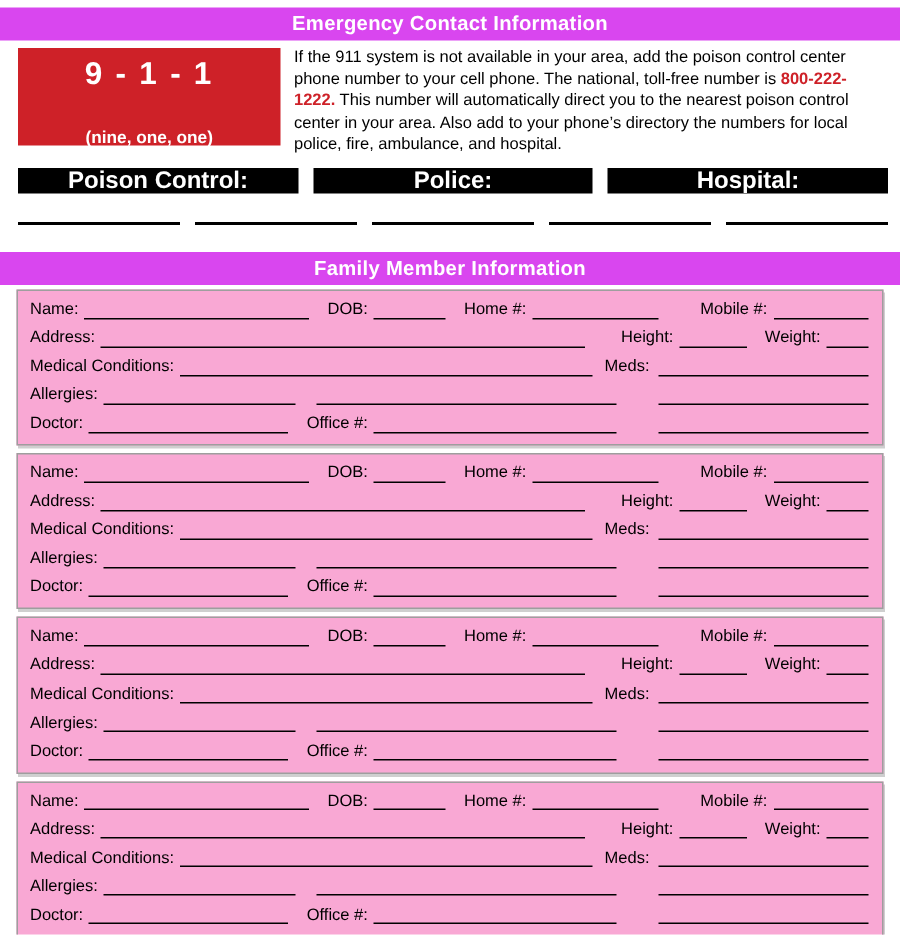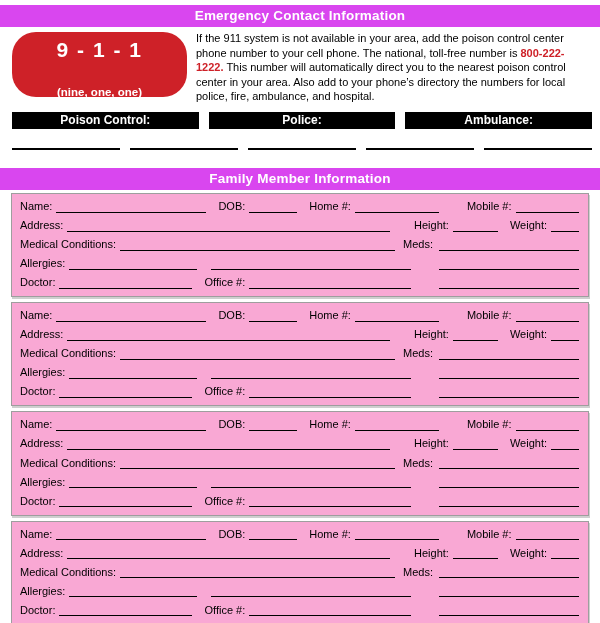"9 - 1 - 1" div.badge { border-radius: 24px -> none }
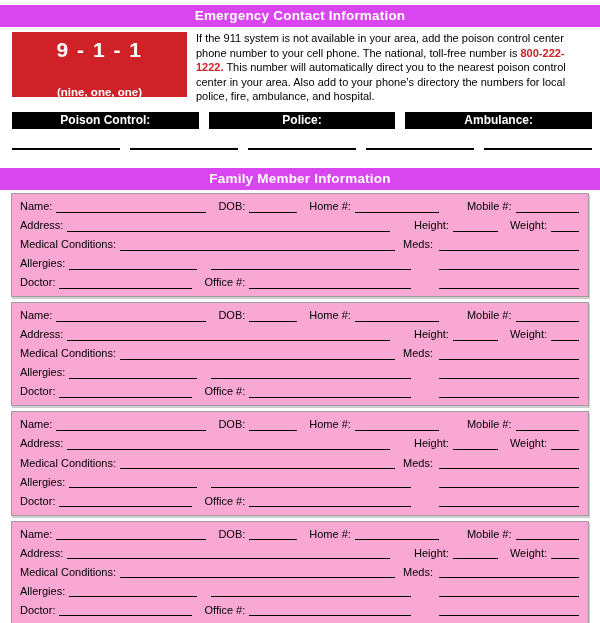"Poison Control:" .contact-box { font-size: 12px -> 16px }
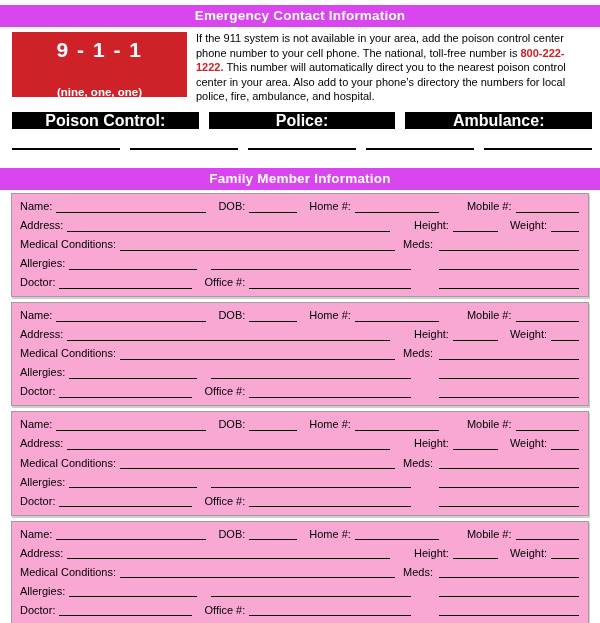"Ambulance:" div.contact-box { text: Ambulance -> Hospital }
